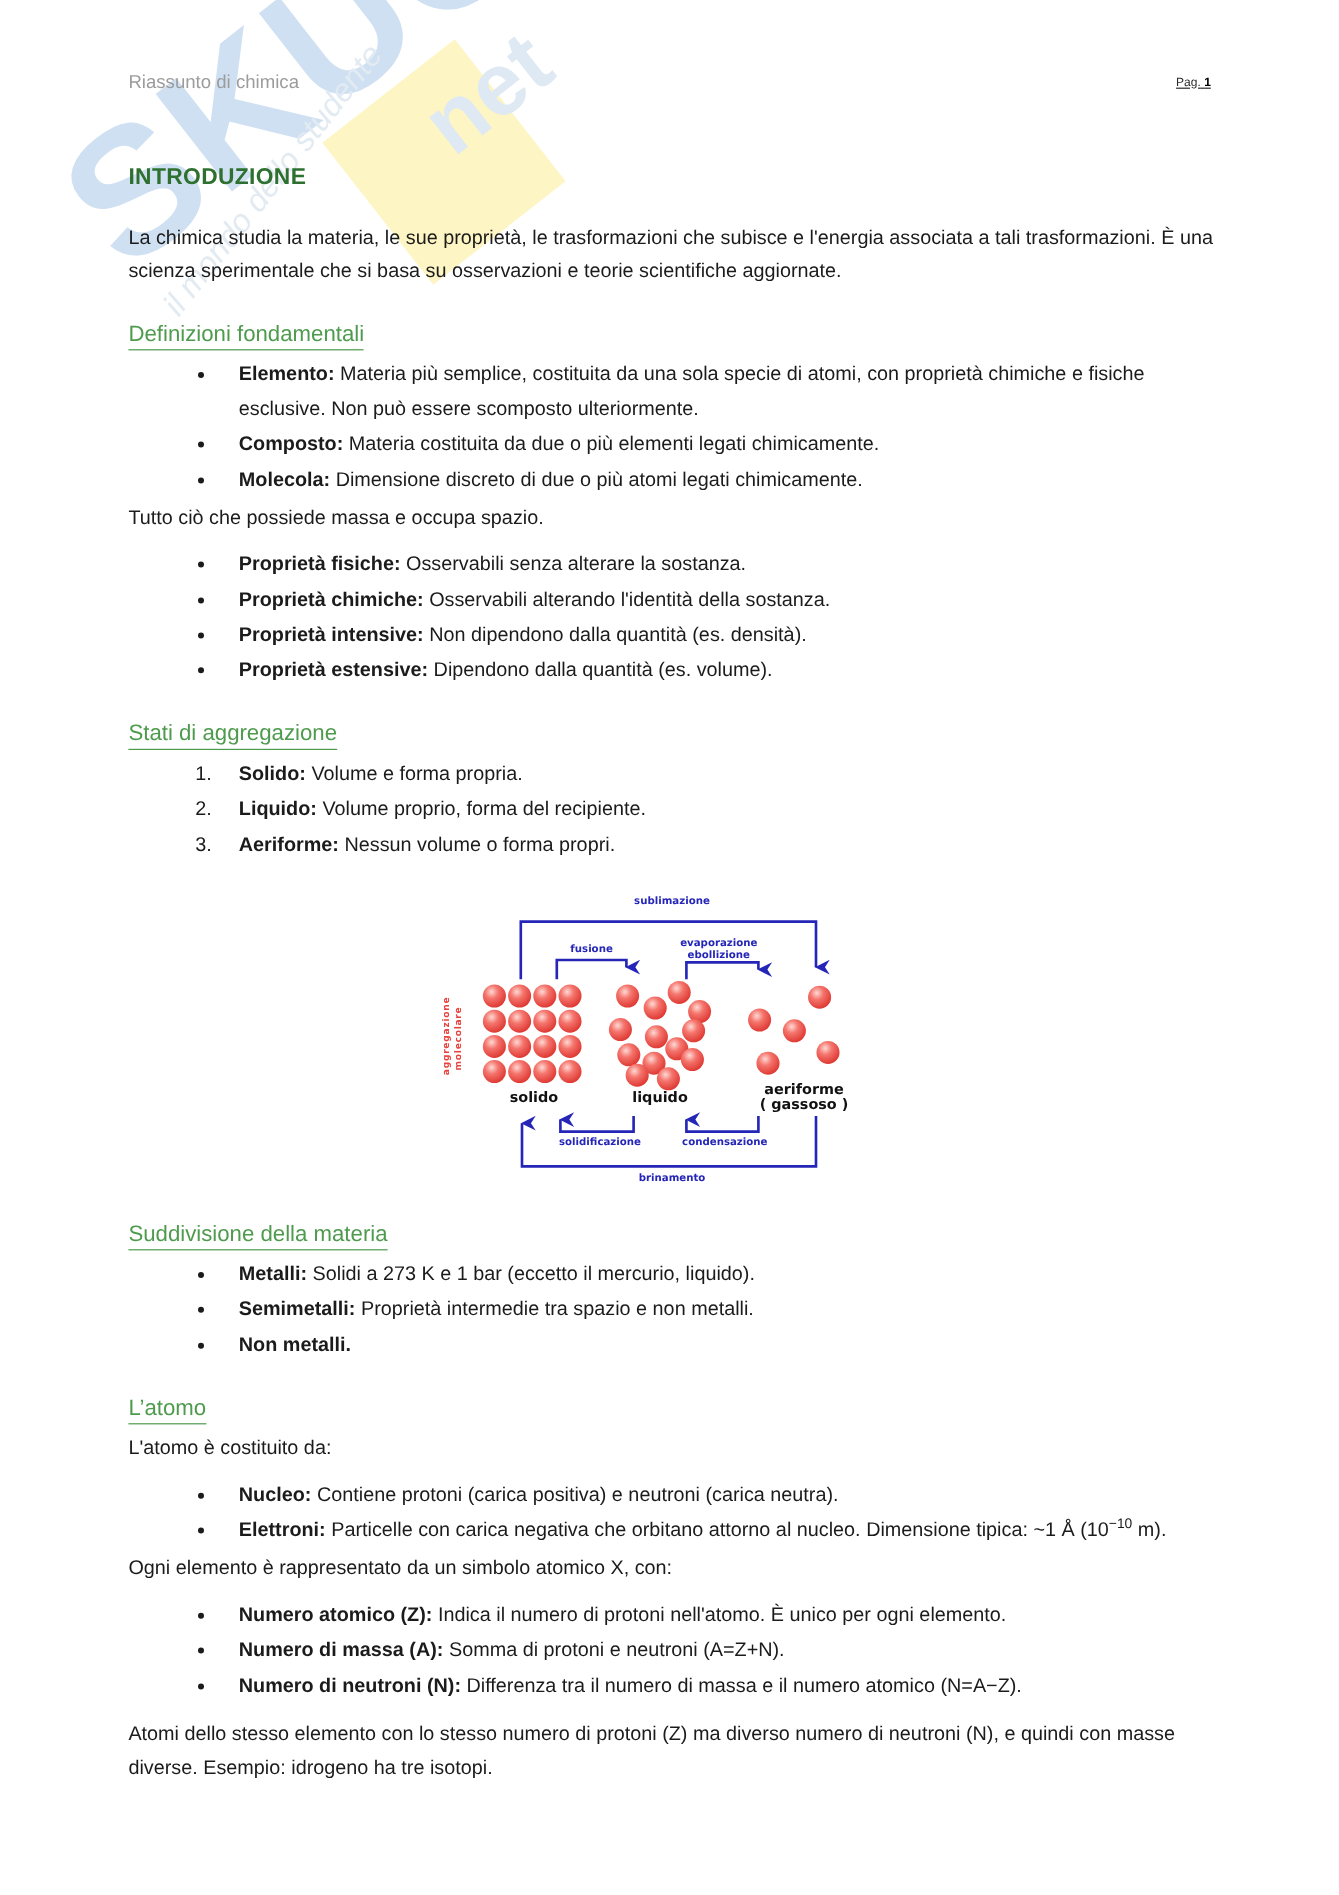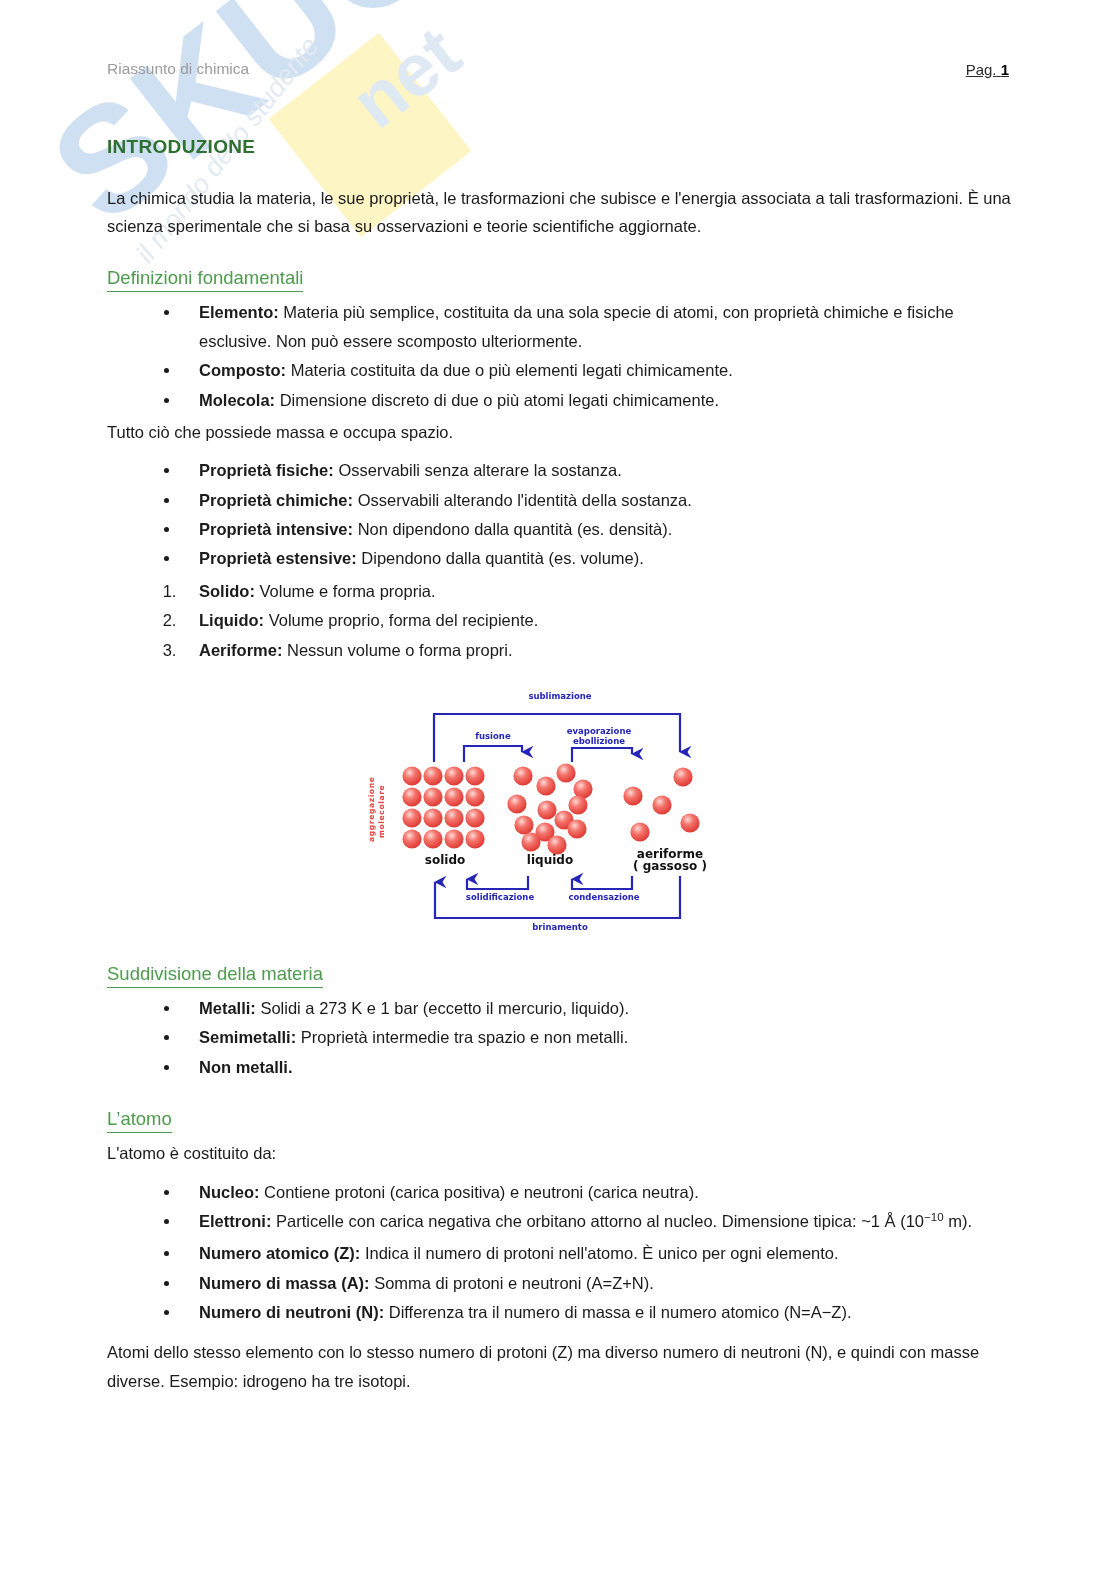"Pag. 1" .header-right { font-size: 15px -> 10px }
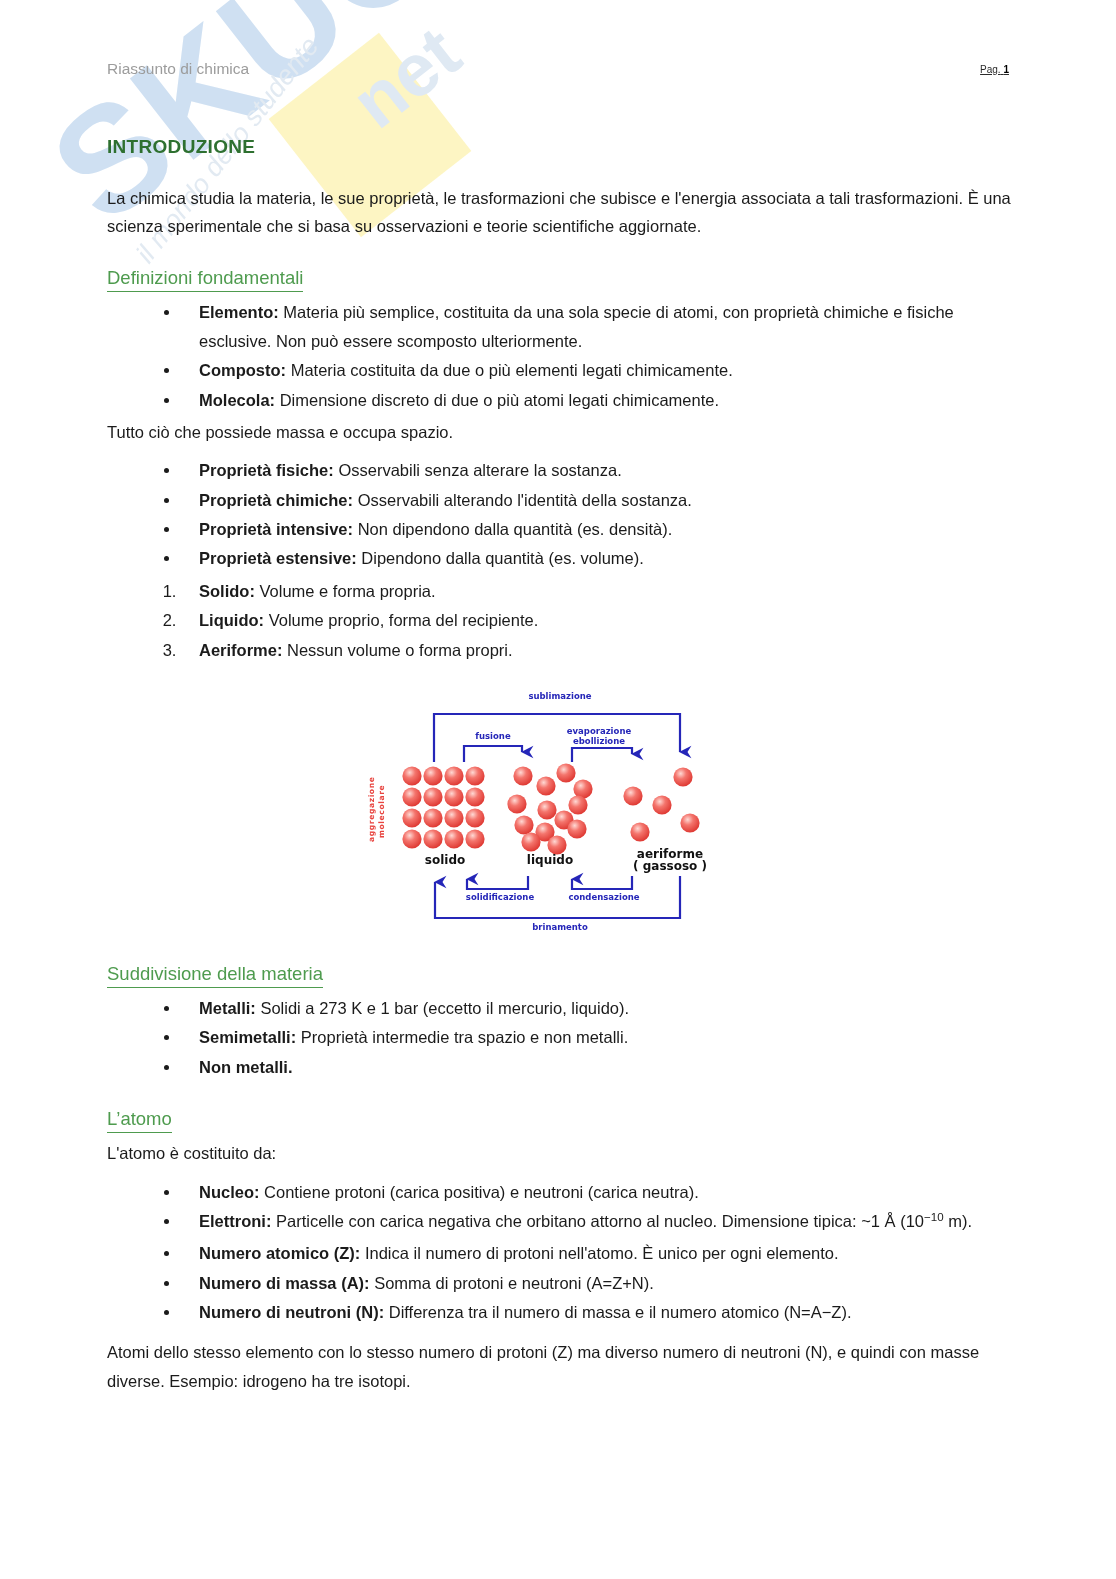"Stati di aggregazione" div.sub-wrap { html: none -> <div> <h2>Stati di aggregazione</h2> </div> }
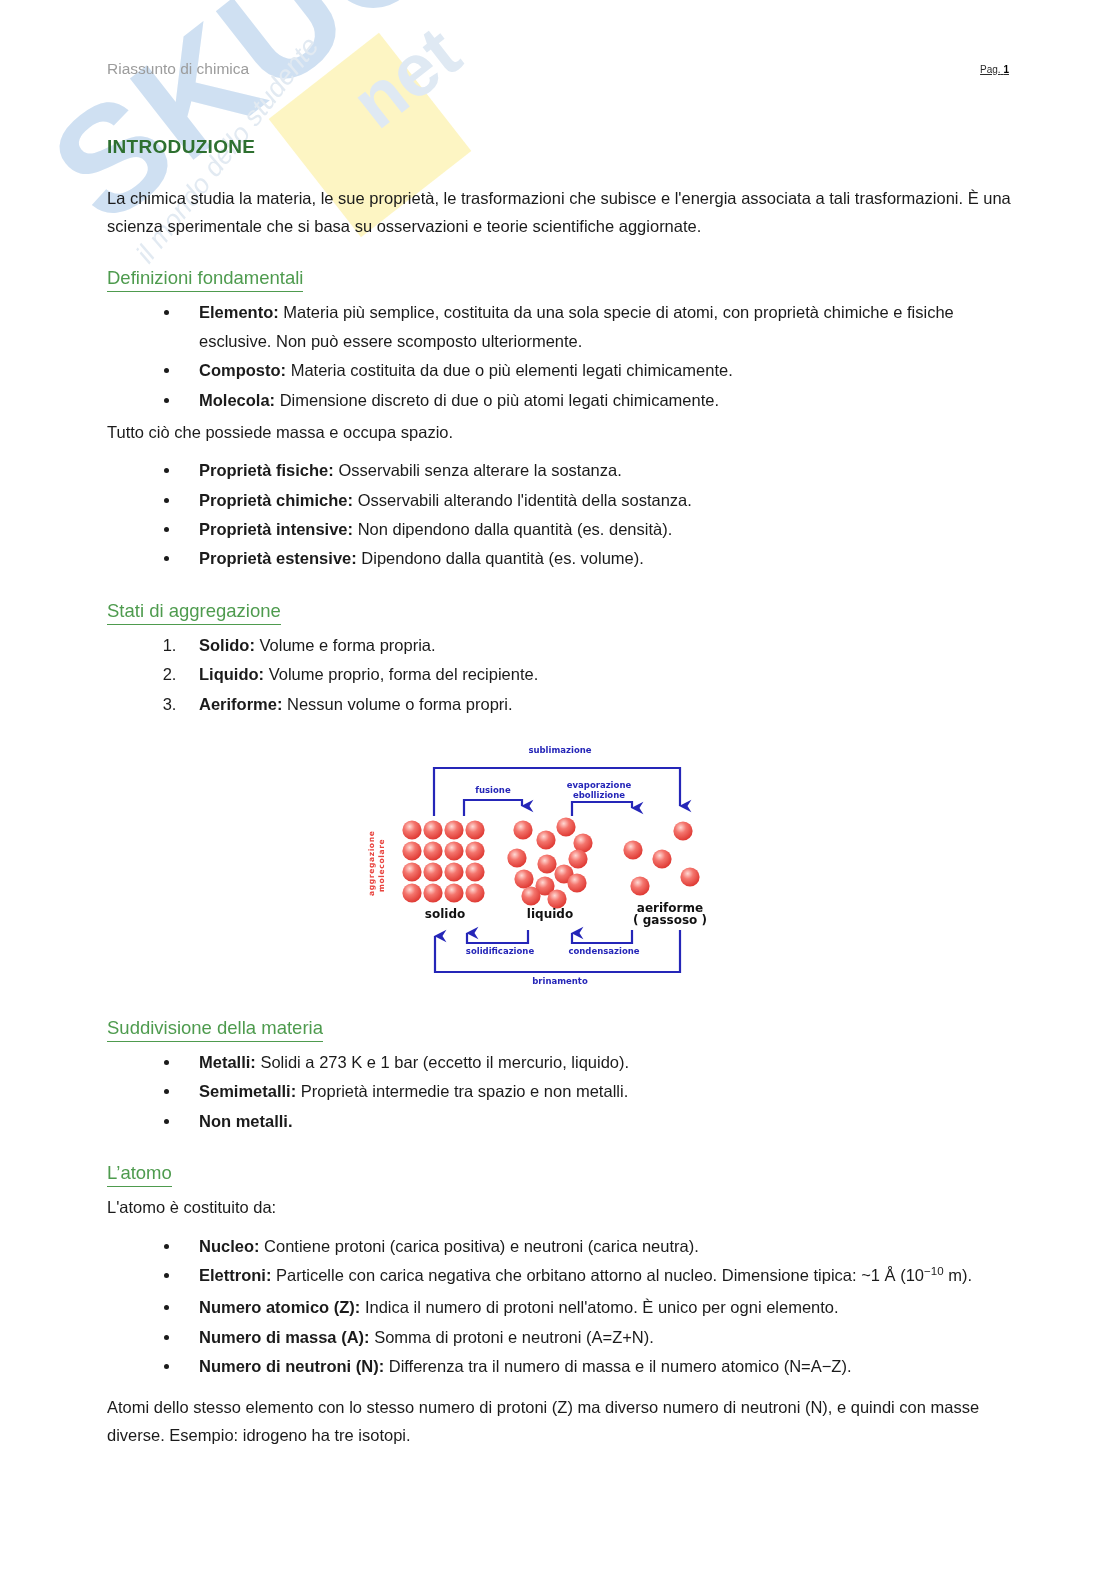"Ogni elemento è rappresentato da" p.para { html: none -> <p>Ogni elemento è rappresentato da un simbolo atomico X, con:</p> }
